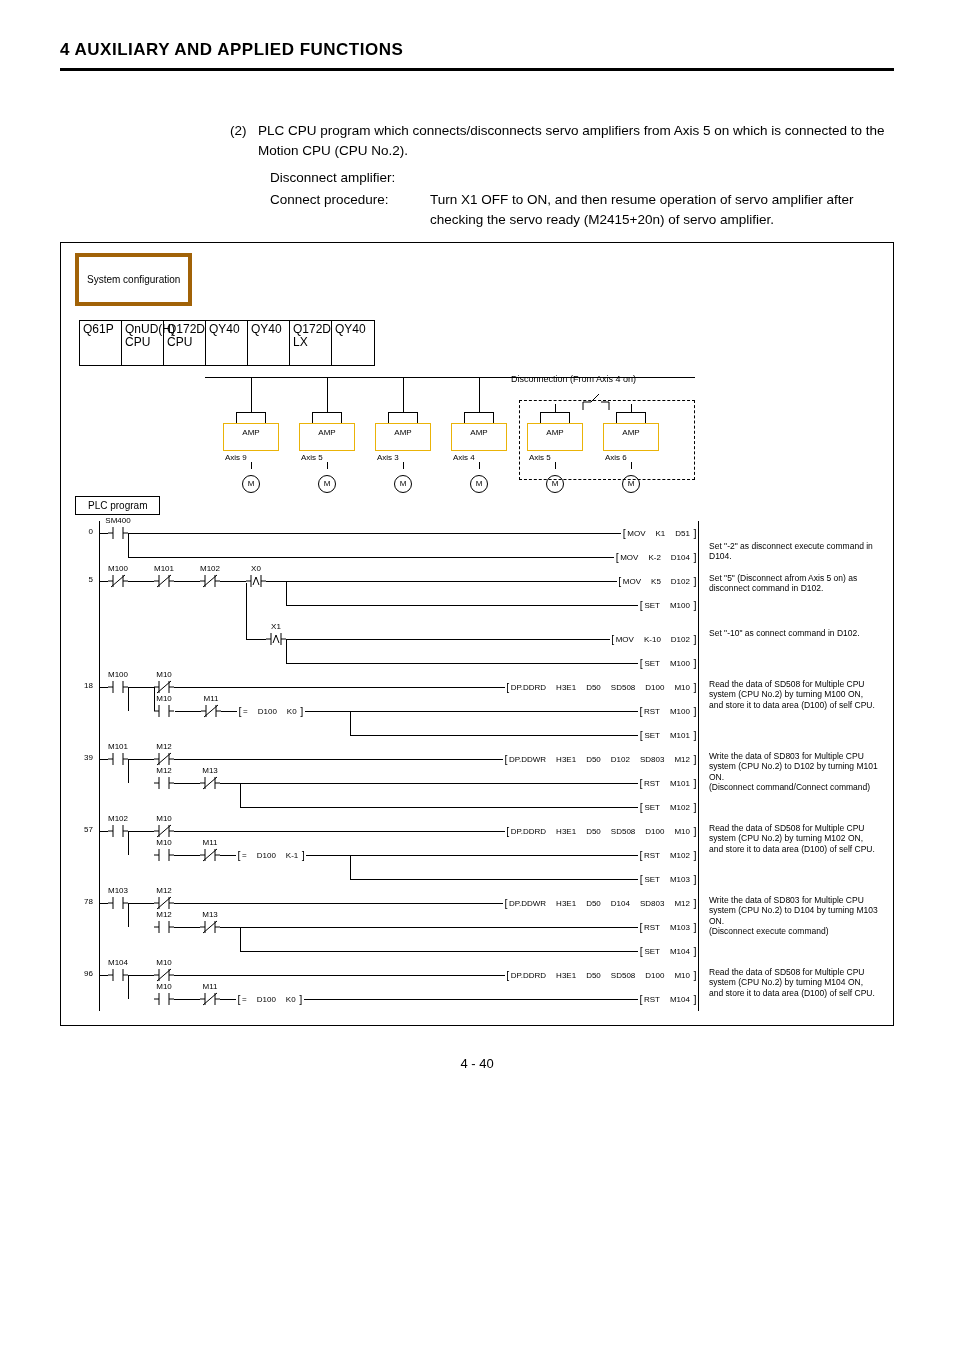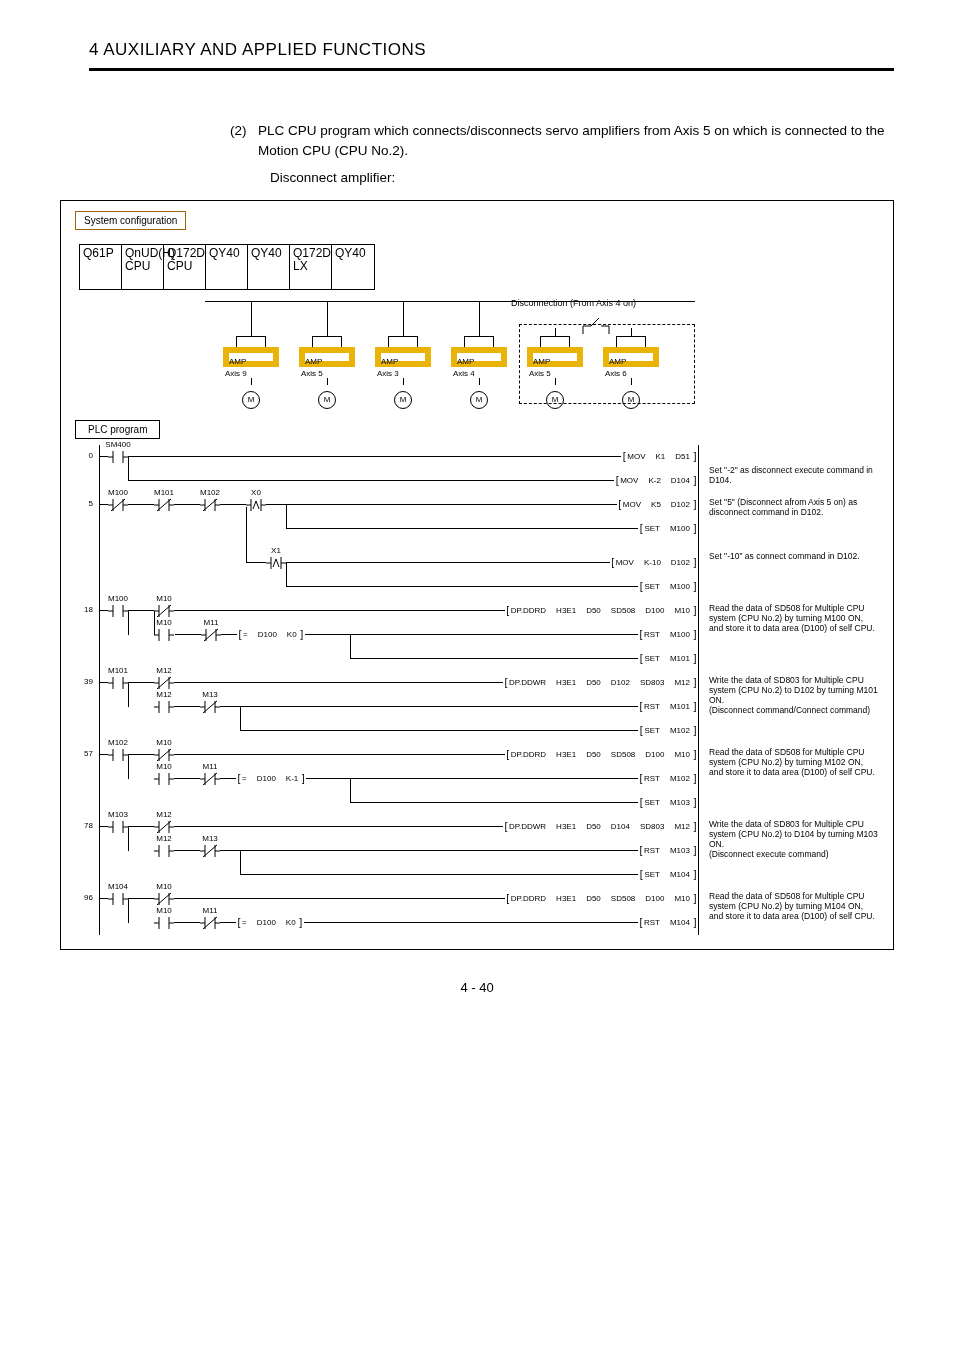"4 AUXILIARY AND APPLIED FUNCTIONS" .header { font-weight: normal -> bold; margin-left: 29px -> none }
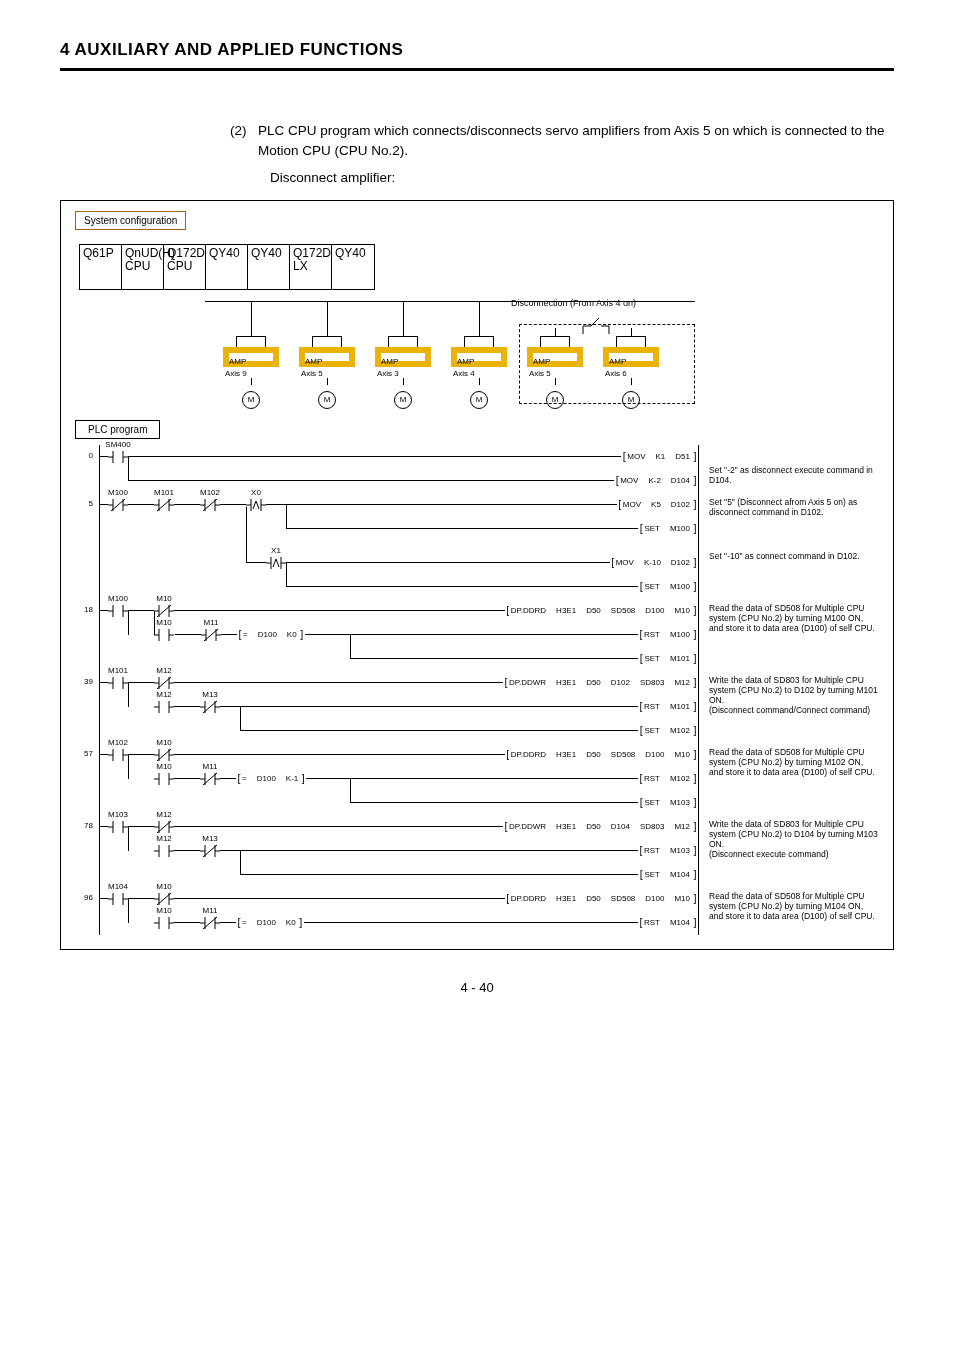"Connect procedure:" div.proc-row { html: none -> <div> <div>Connect procedure:</div> <div>Turn X1 OFF to ON, and then resume operation of servo amplifier after checking the servo ready (M2415+20n) of servo amplifier.</div> </div> }
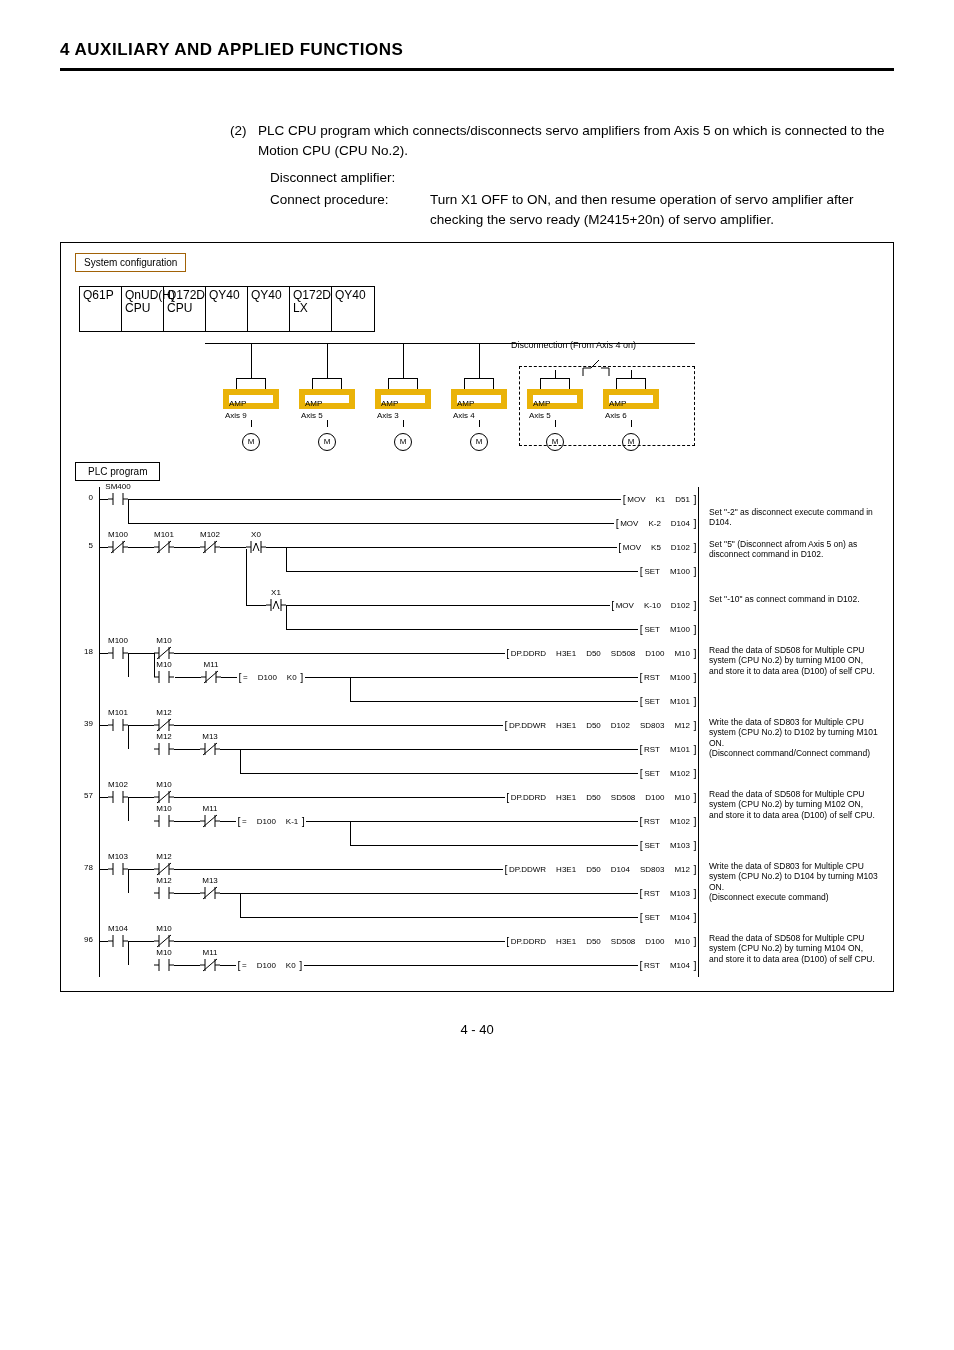"System configuration" .sysconf { border: 1px solid #a16207 -> 4px solid #a16207; padding: 3px 8px -> 17px 8px }
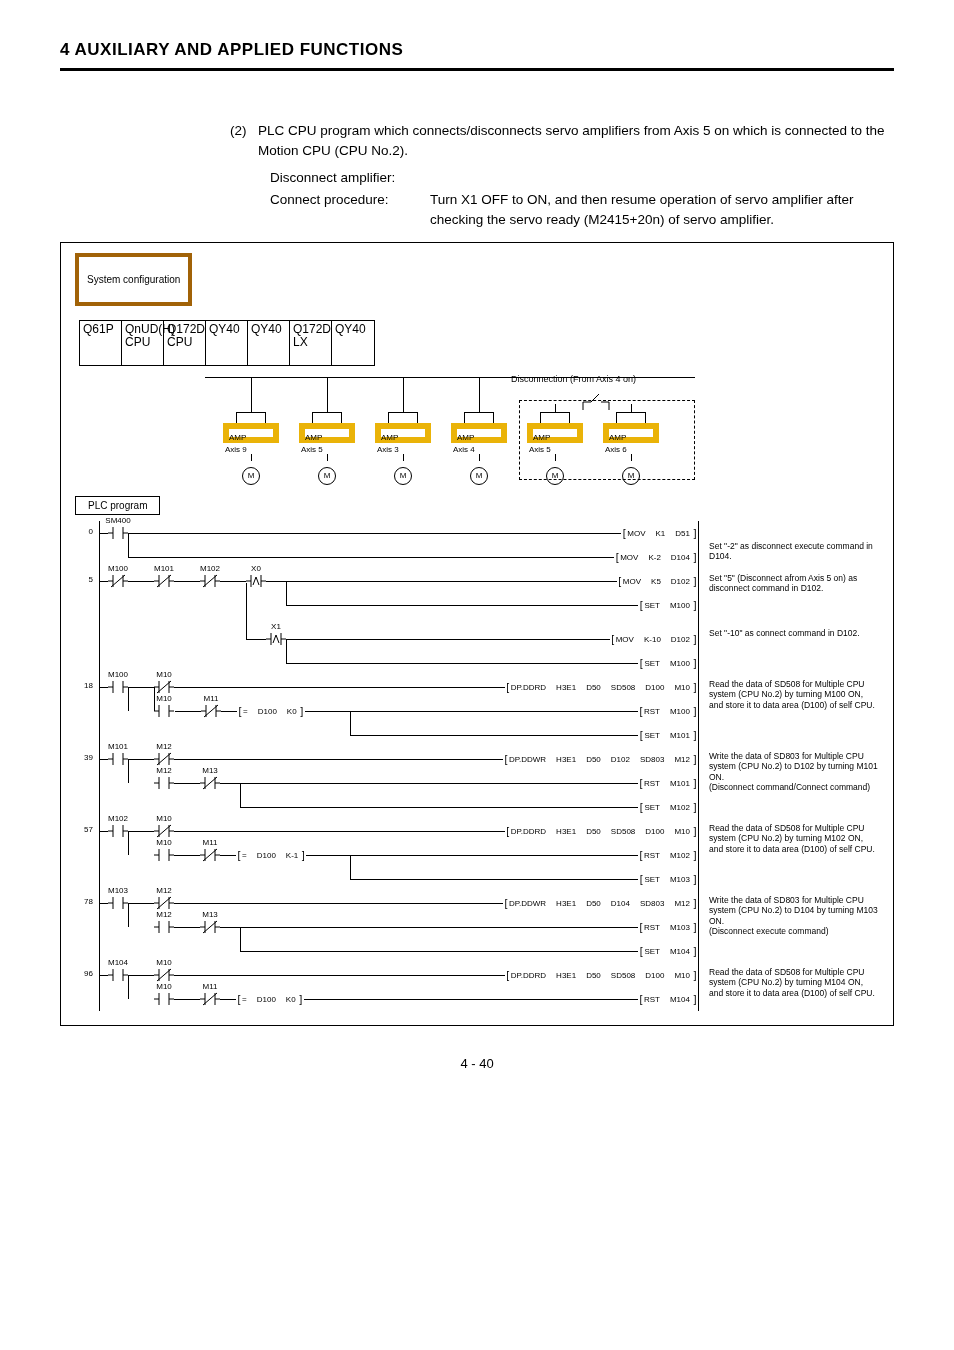"AMP" .amp-box { border: 6px solid #eab308 -> 1px solid #eab308; height: 20px -> 28px; text-align: left -> center }
